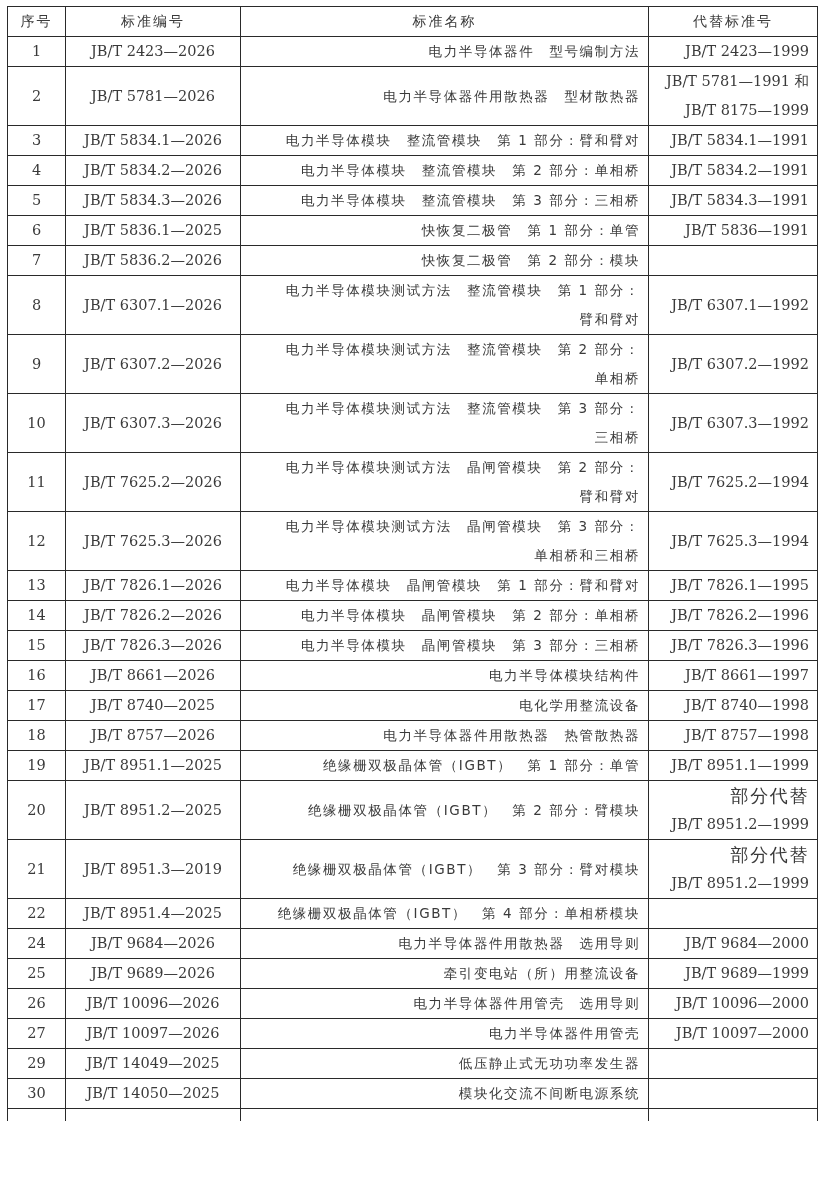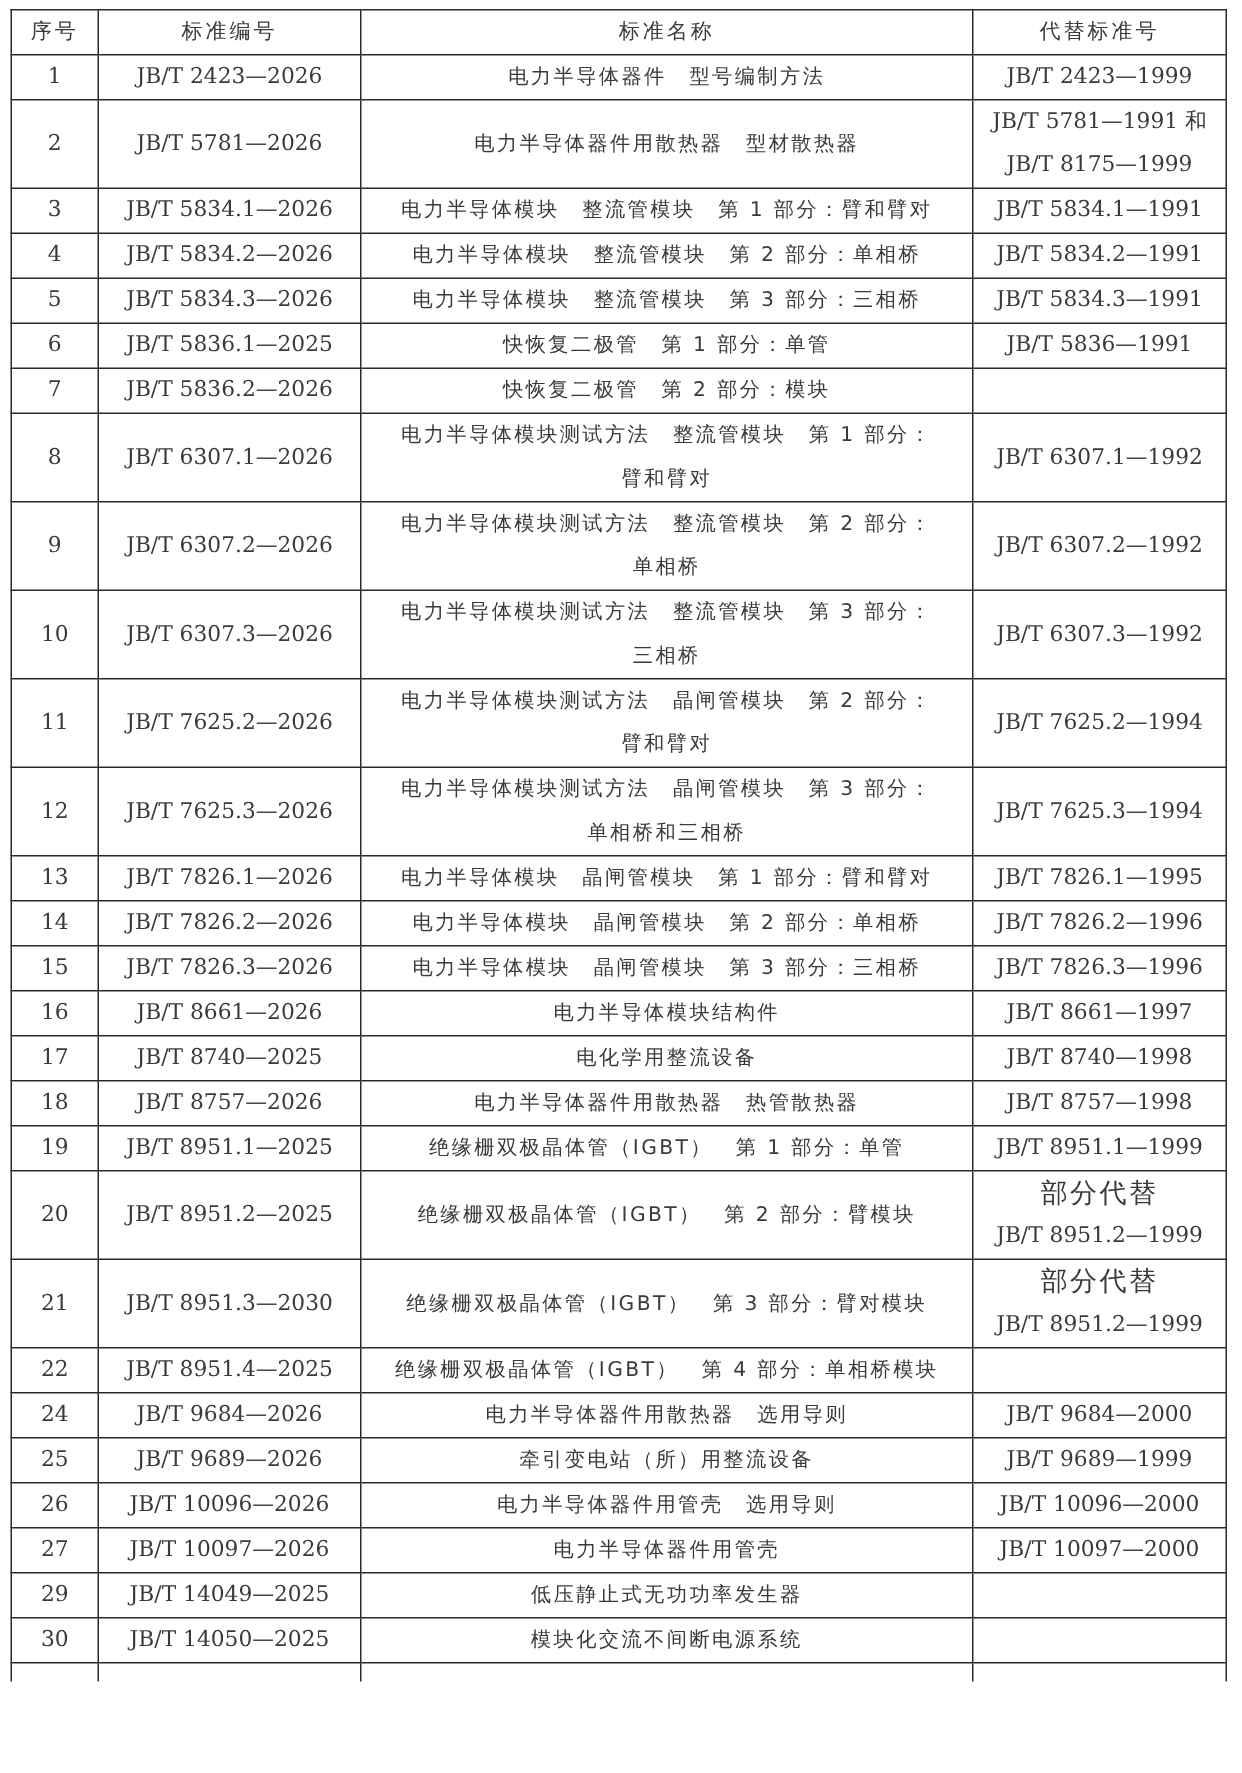"电力半导体器件 型号编制方法" td.name { text-align: center -> right }
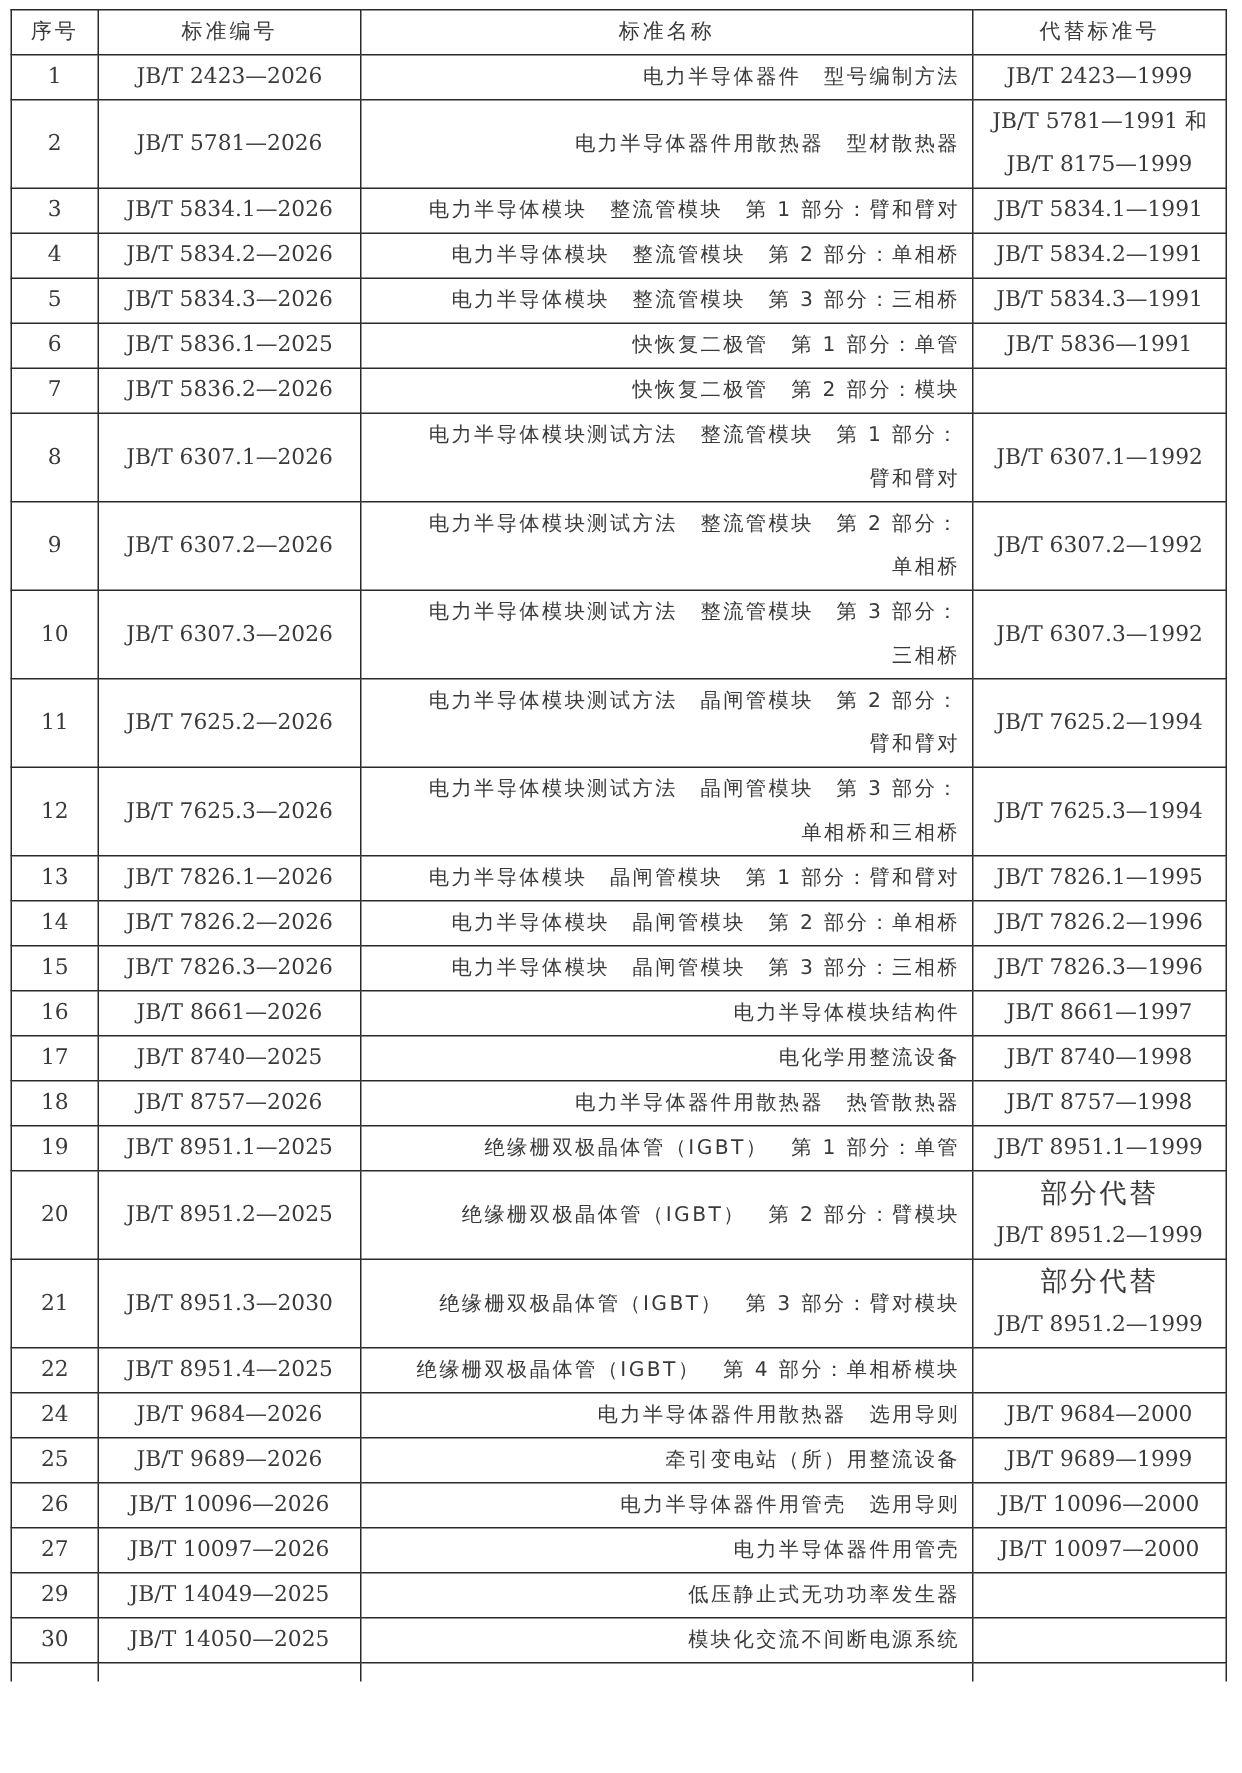"JB/T 2423—1999" td.rep { text-align: center -> right }
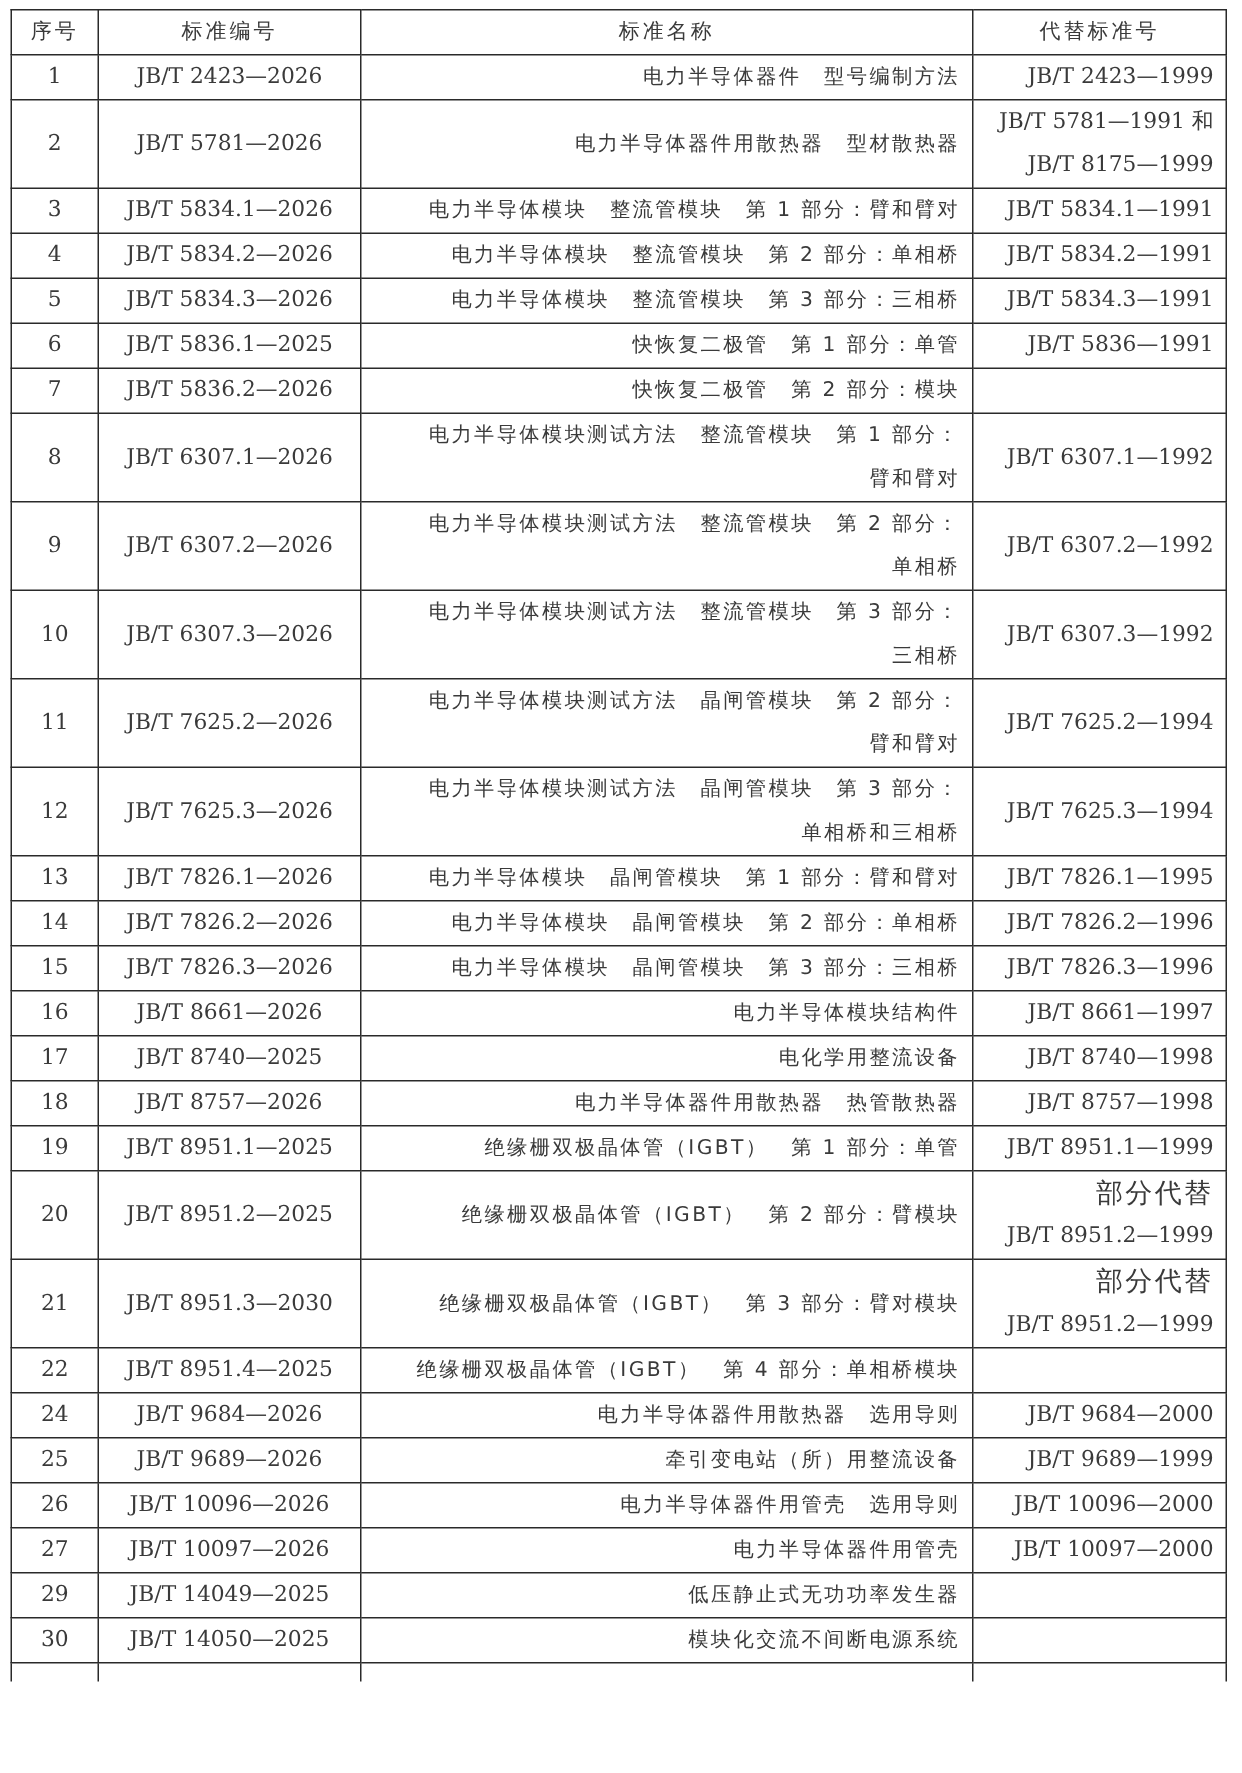"JB/T 8951.3—2030" td.code { text: 2030 -> 2019 }
